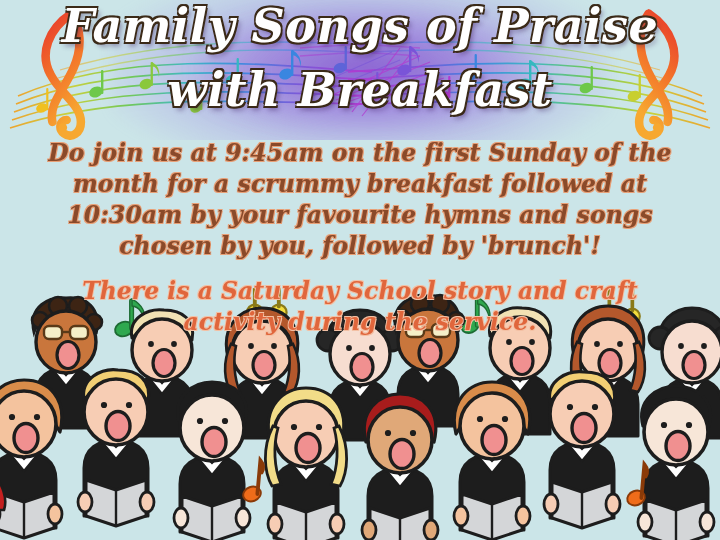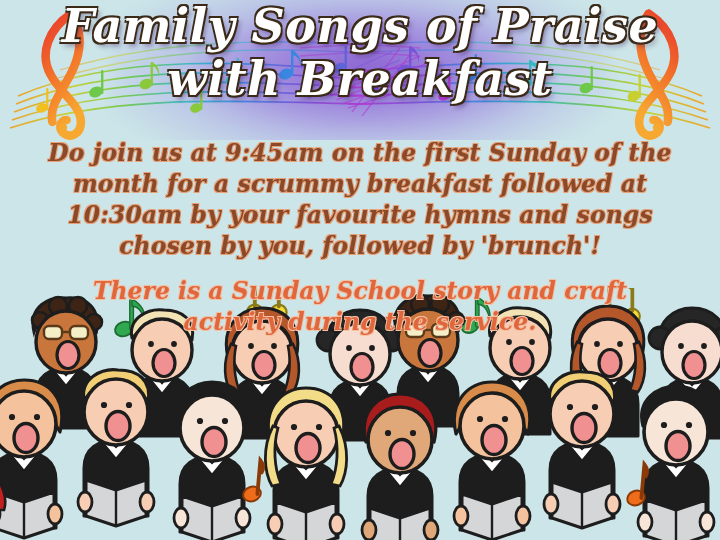"with Breakfast" .title-line.l2 { margin-top: 8px -> 19px }
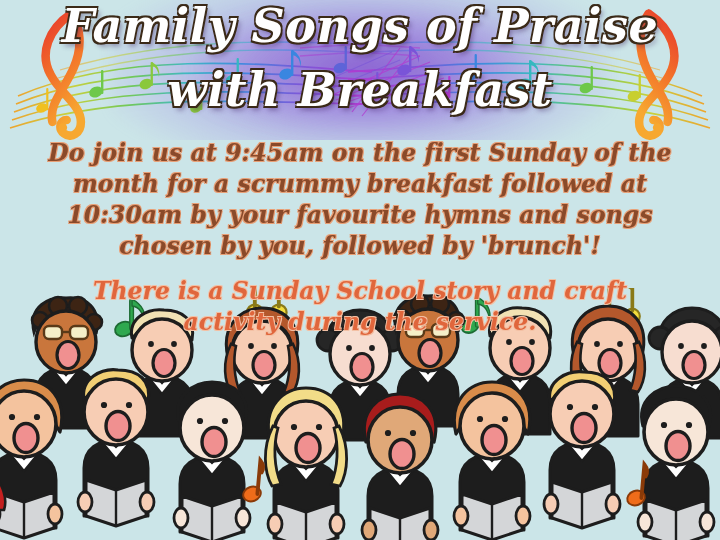"There is a Sunday School" div.para2 { text: Sunday -> Saturday }
